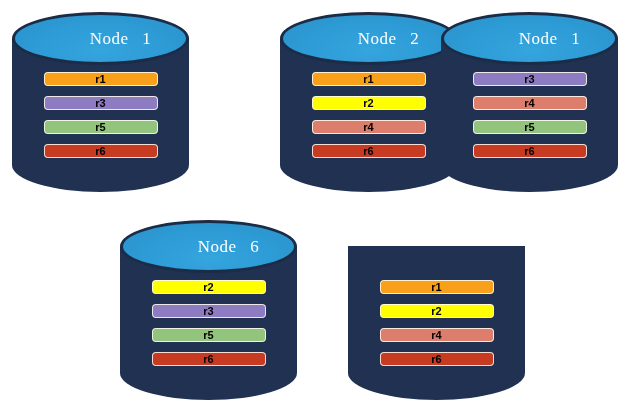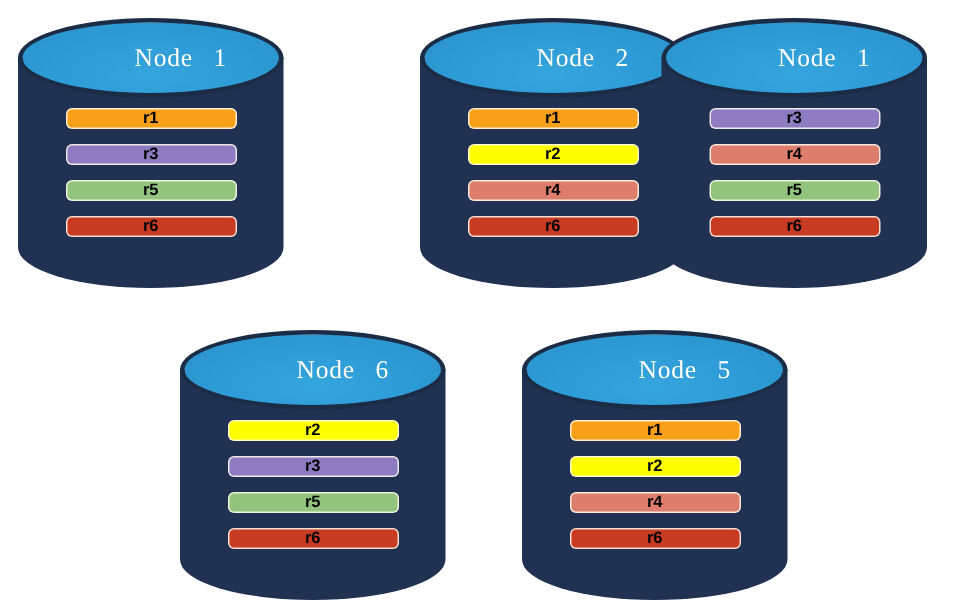"Node 5" div.cyl-top { html: <div> <span>Node 5</span> </div> -> none }
